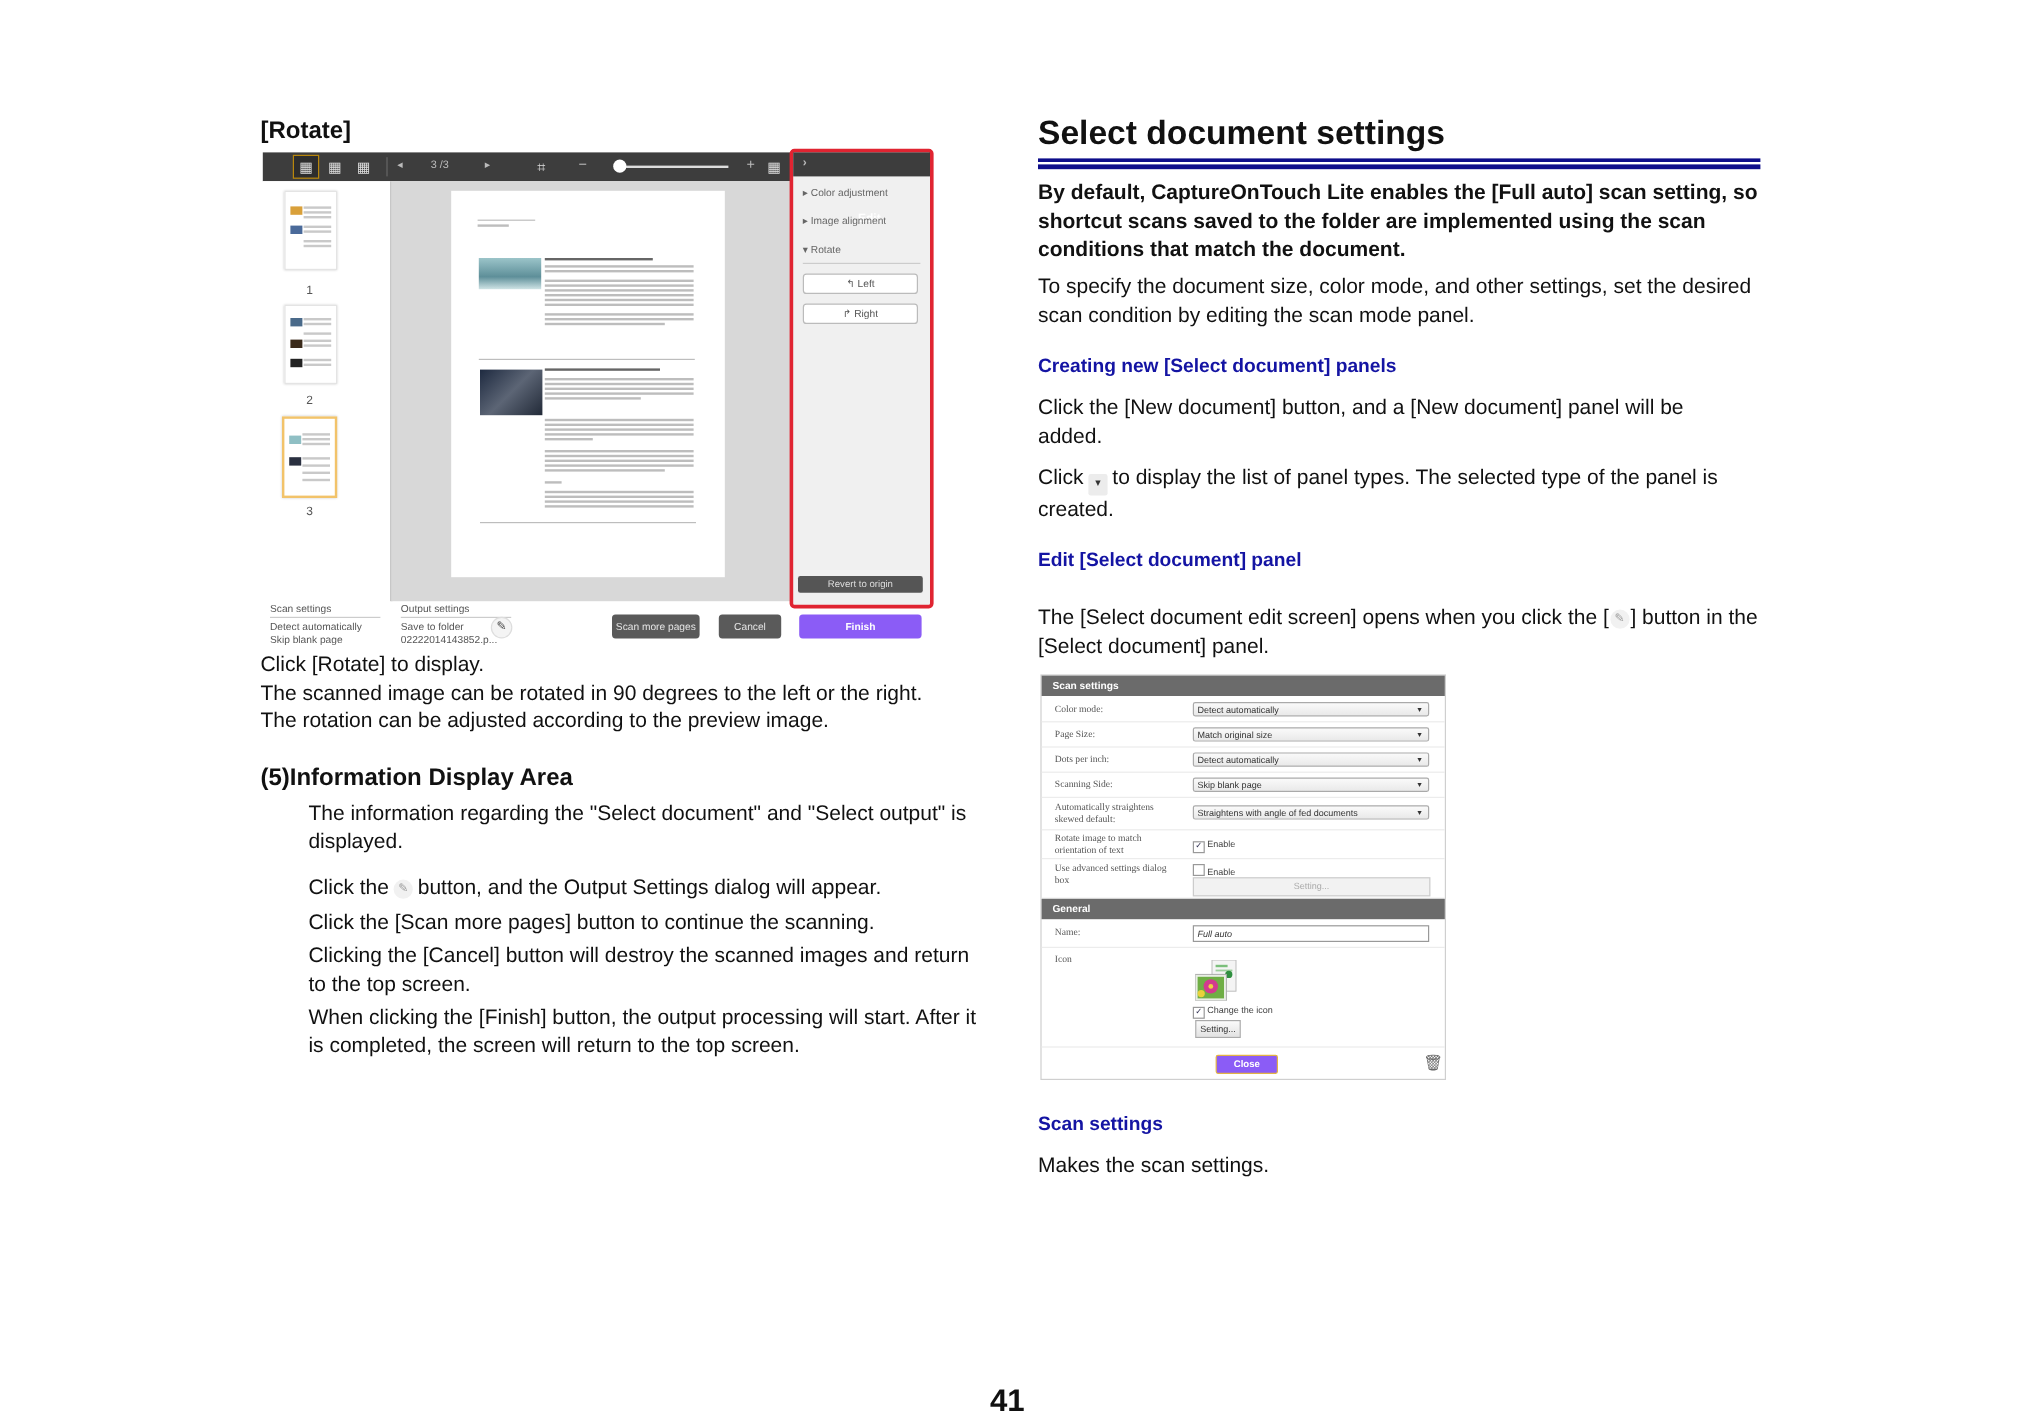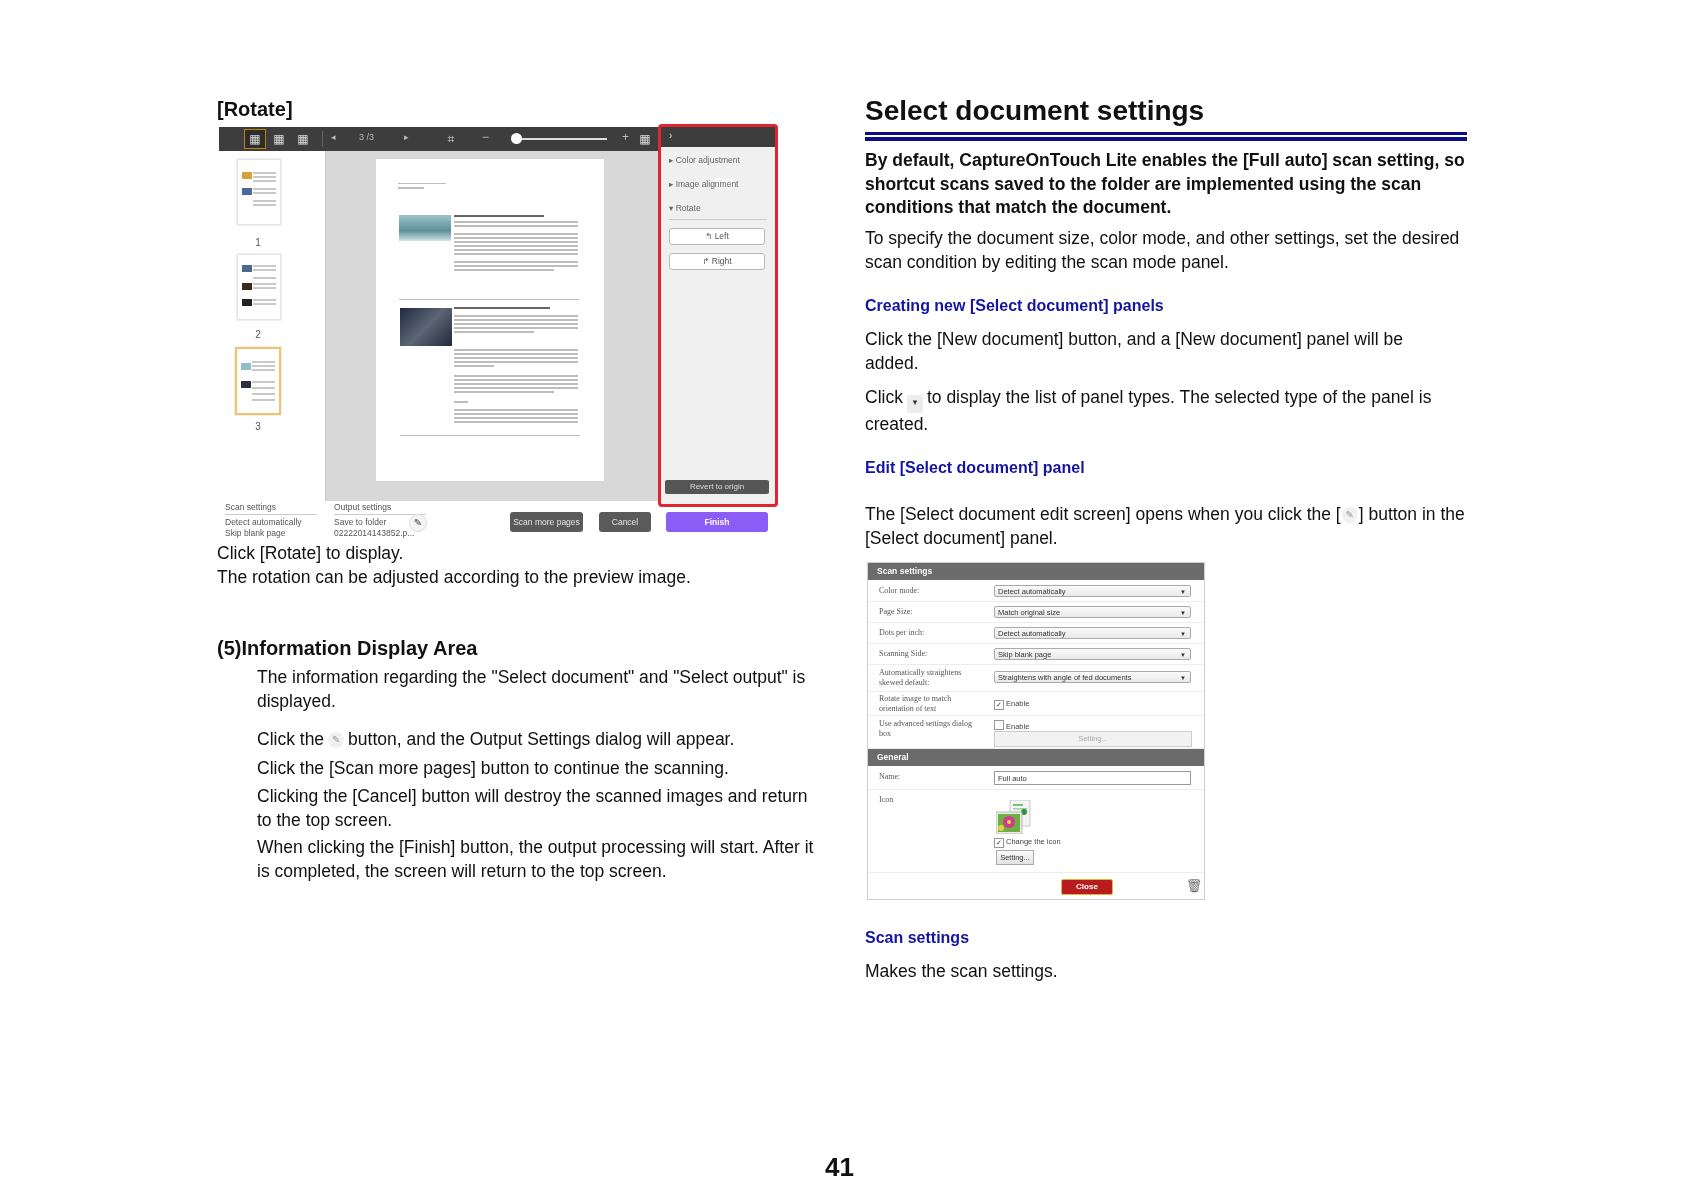"The scanned image can be" div { html: none -> <div>The scanned image can be rotated in 90 degrees to the left or the right.</div> }
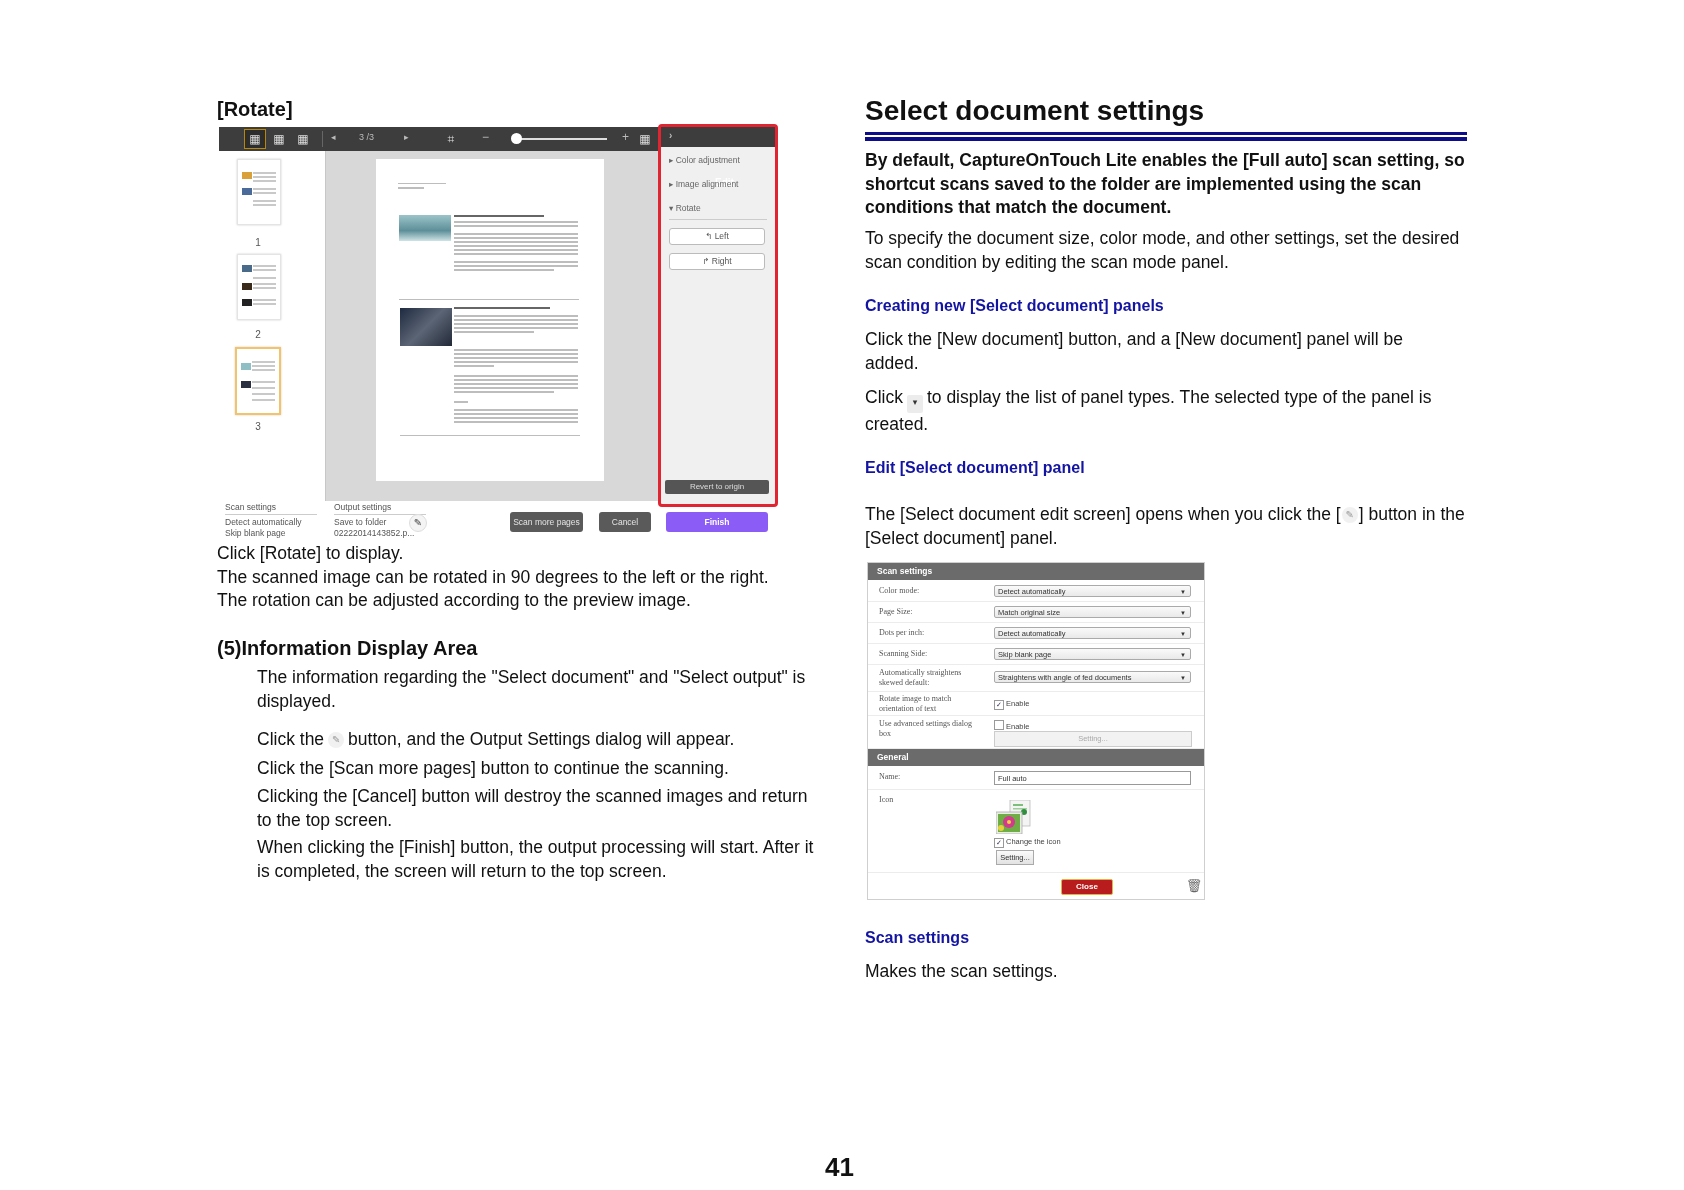"Full auto" div.dlg-input { font-style: none -> italic }
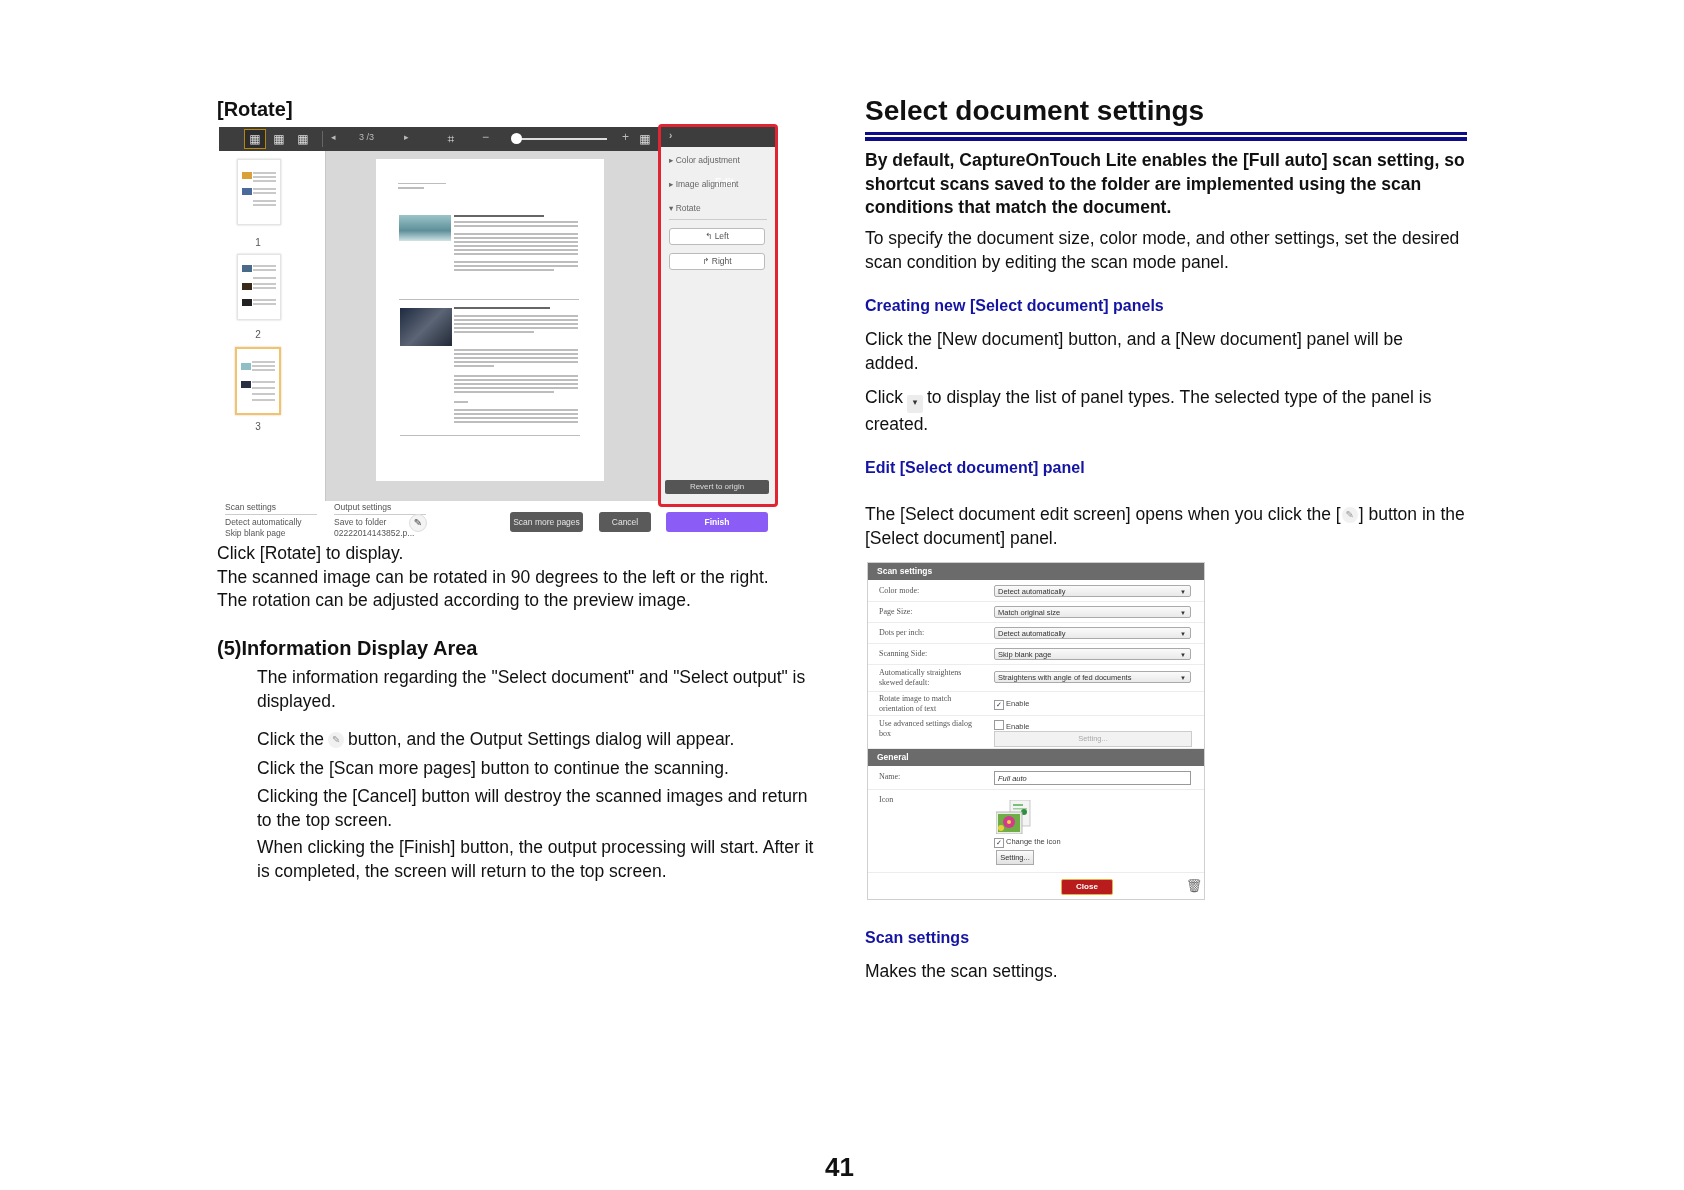"Close" .dlg-close { background: #b91c1c -> #8b5cf6; margin-left: 48px -> none }
